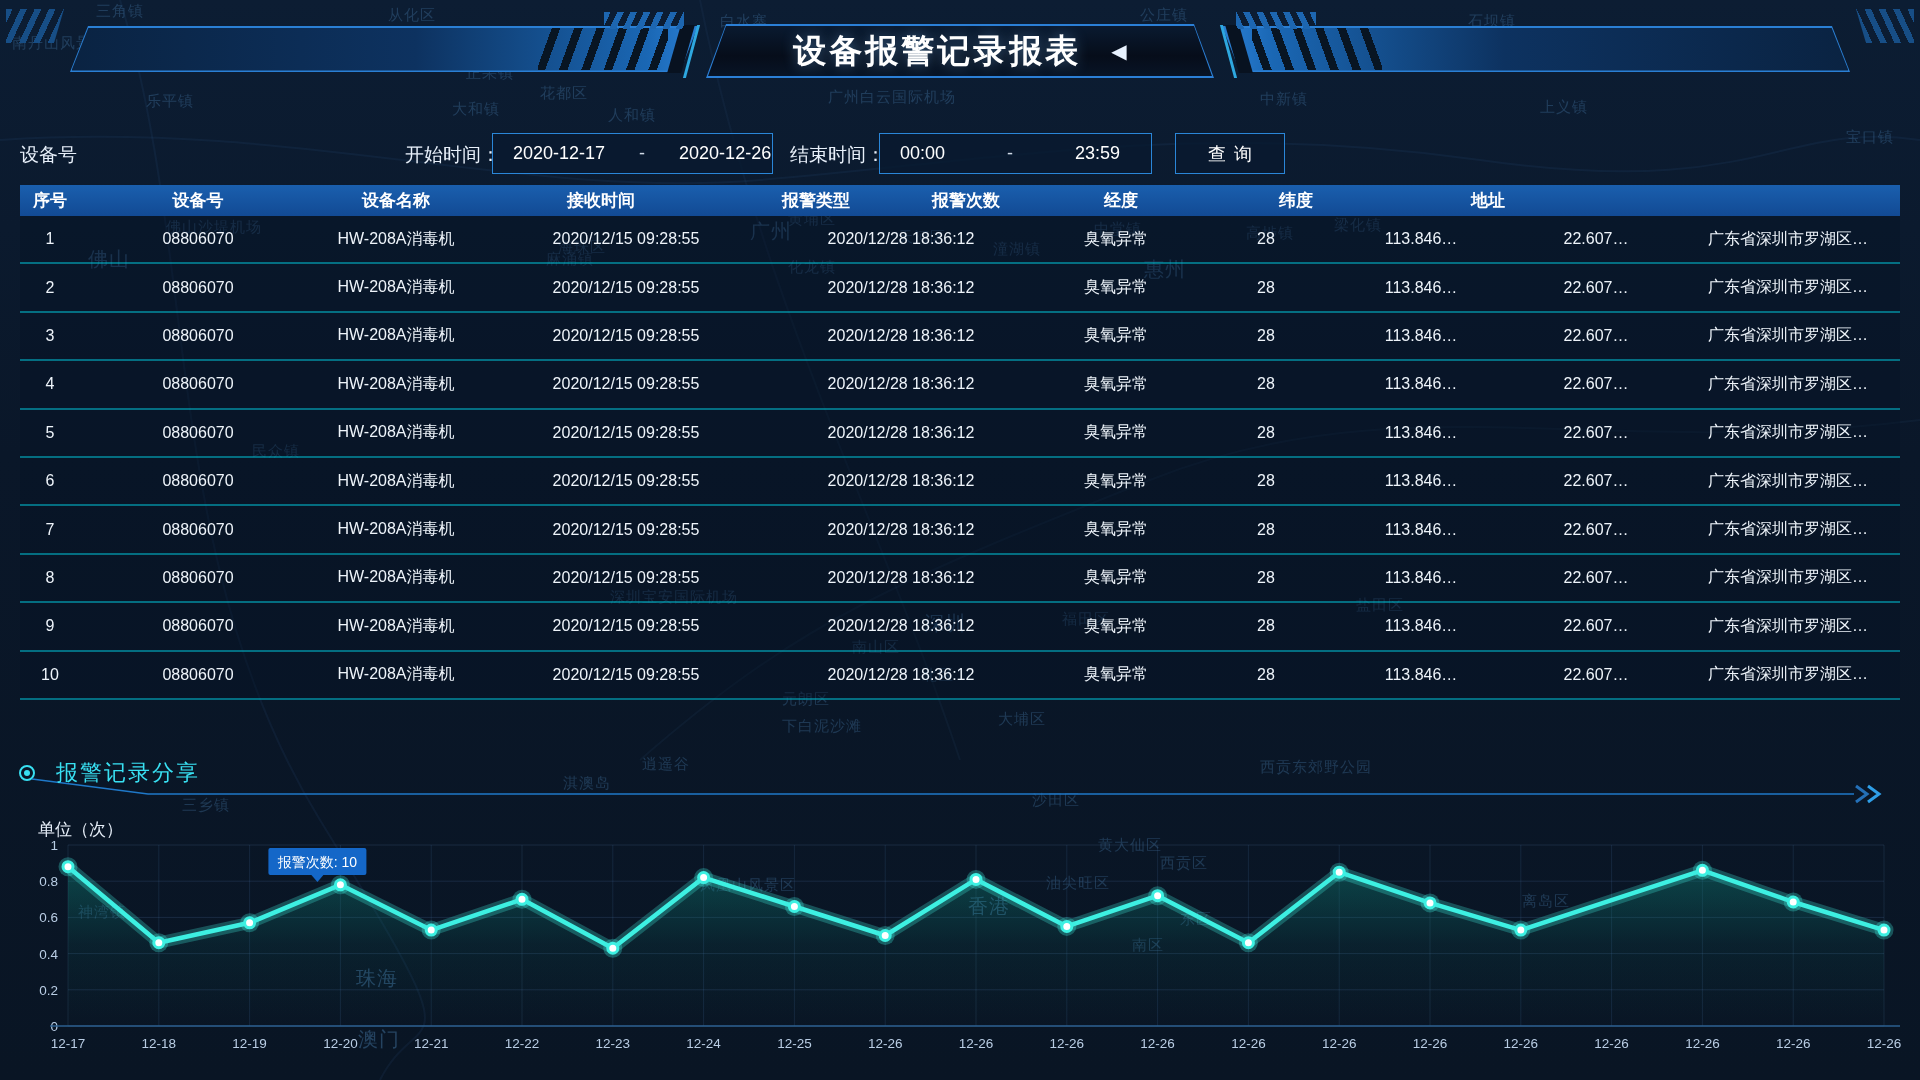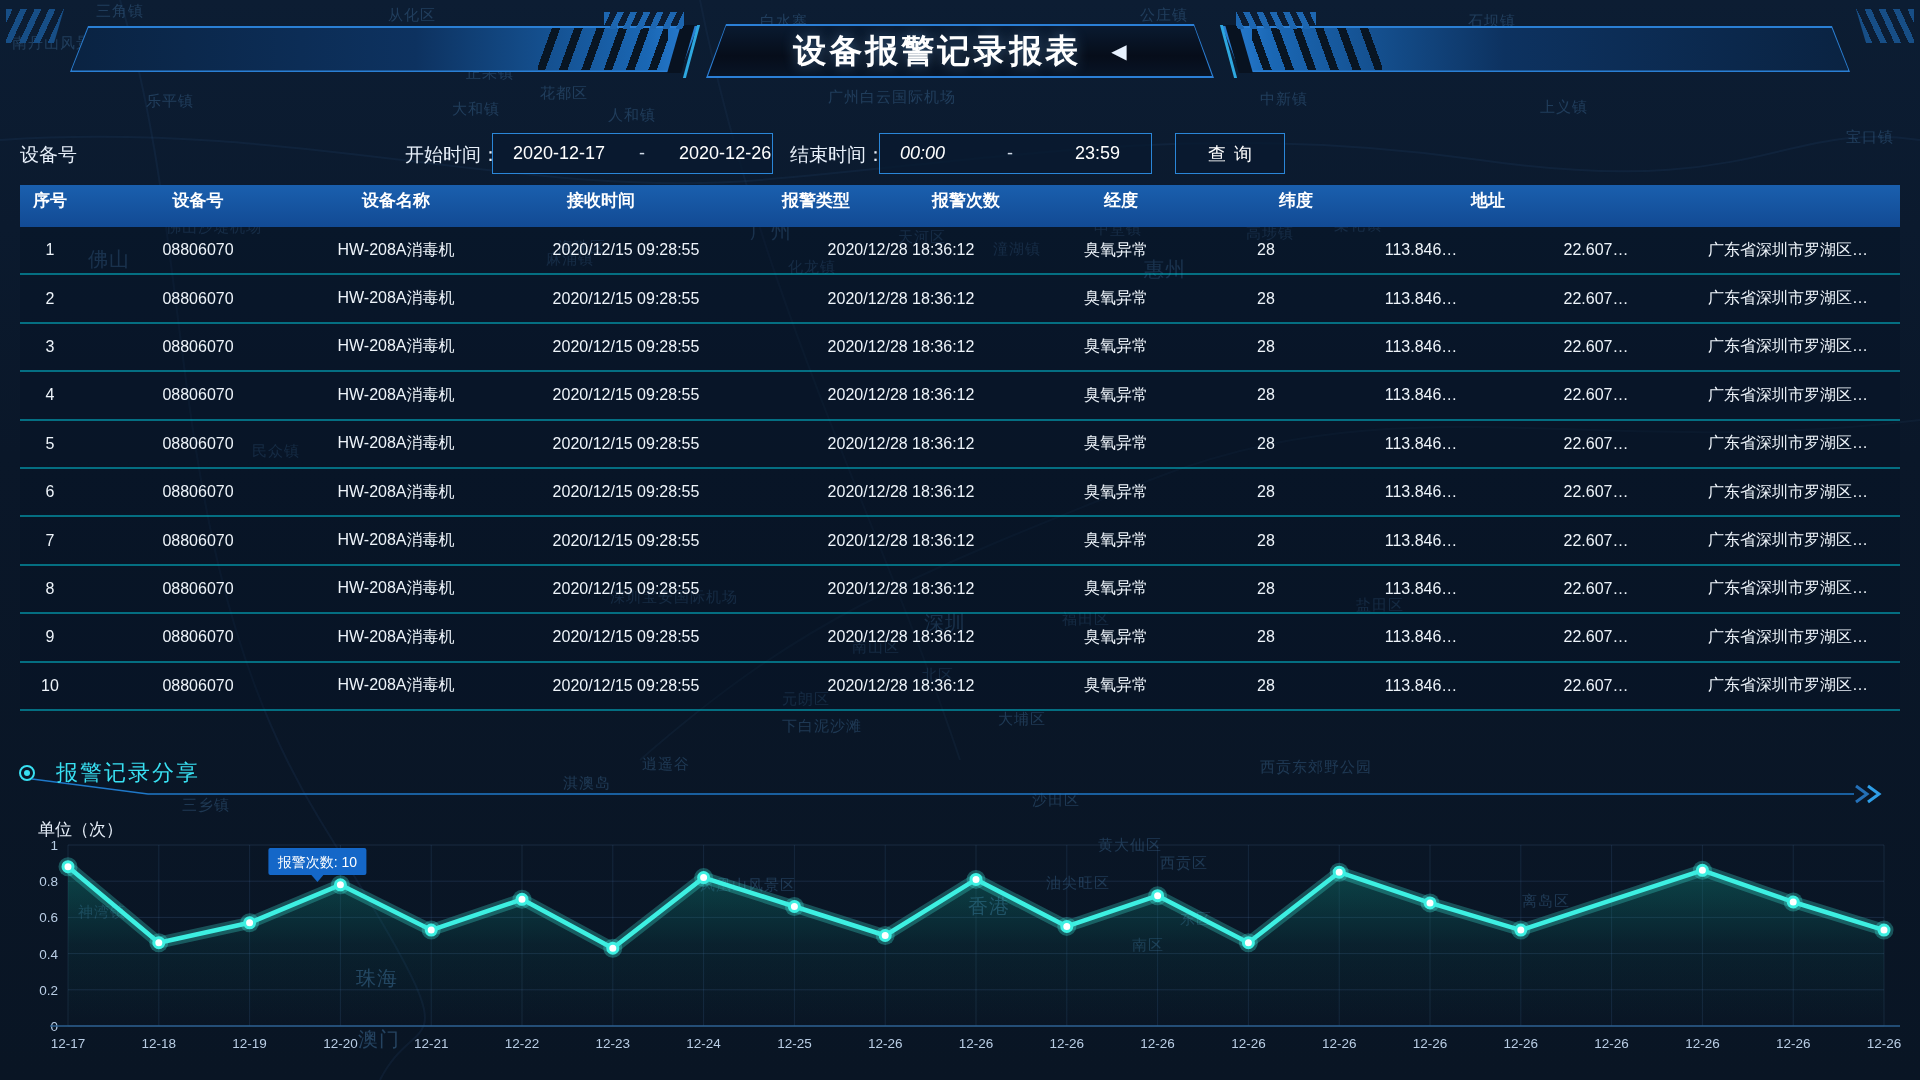"白水寨" span.maplabel { left: 760px -> 720px }
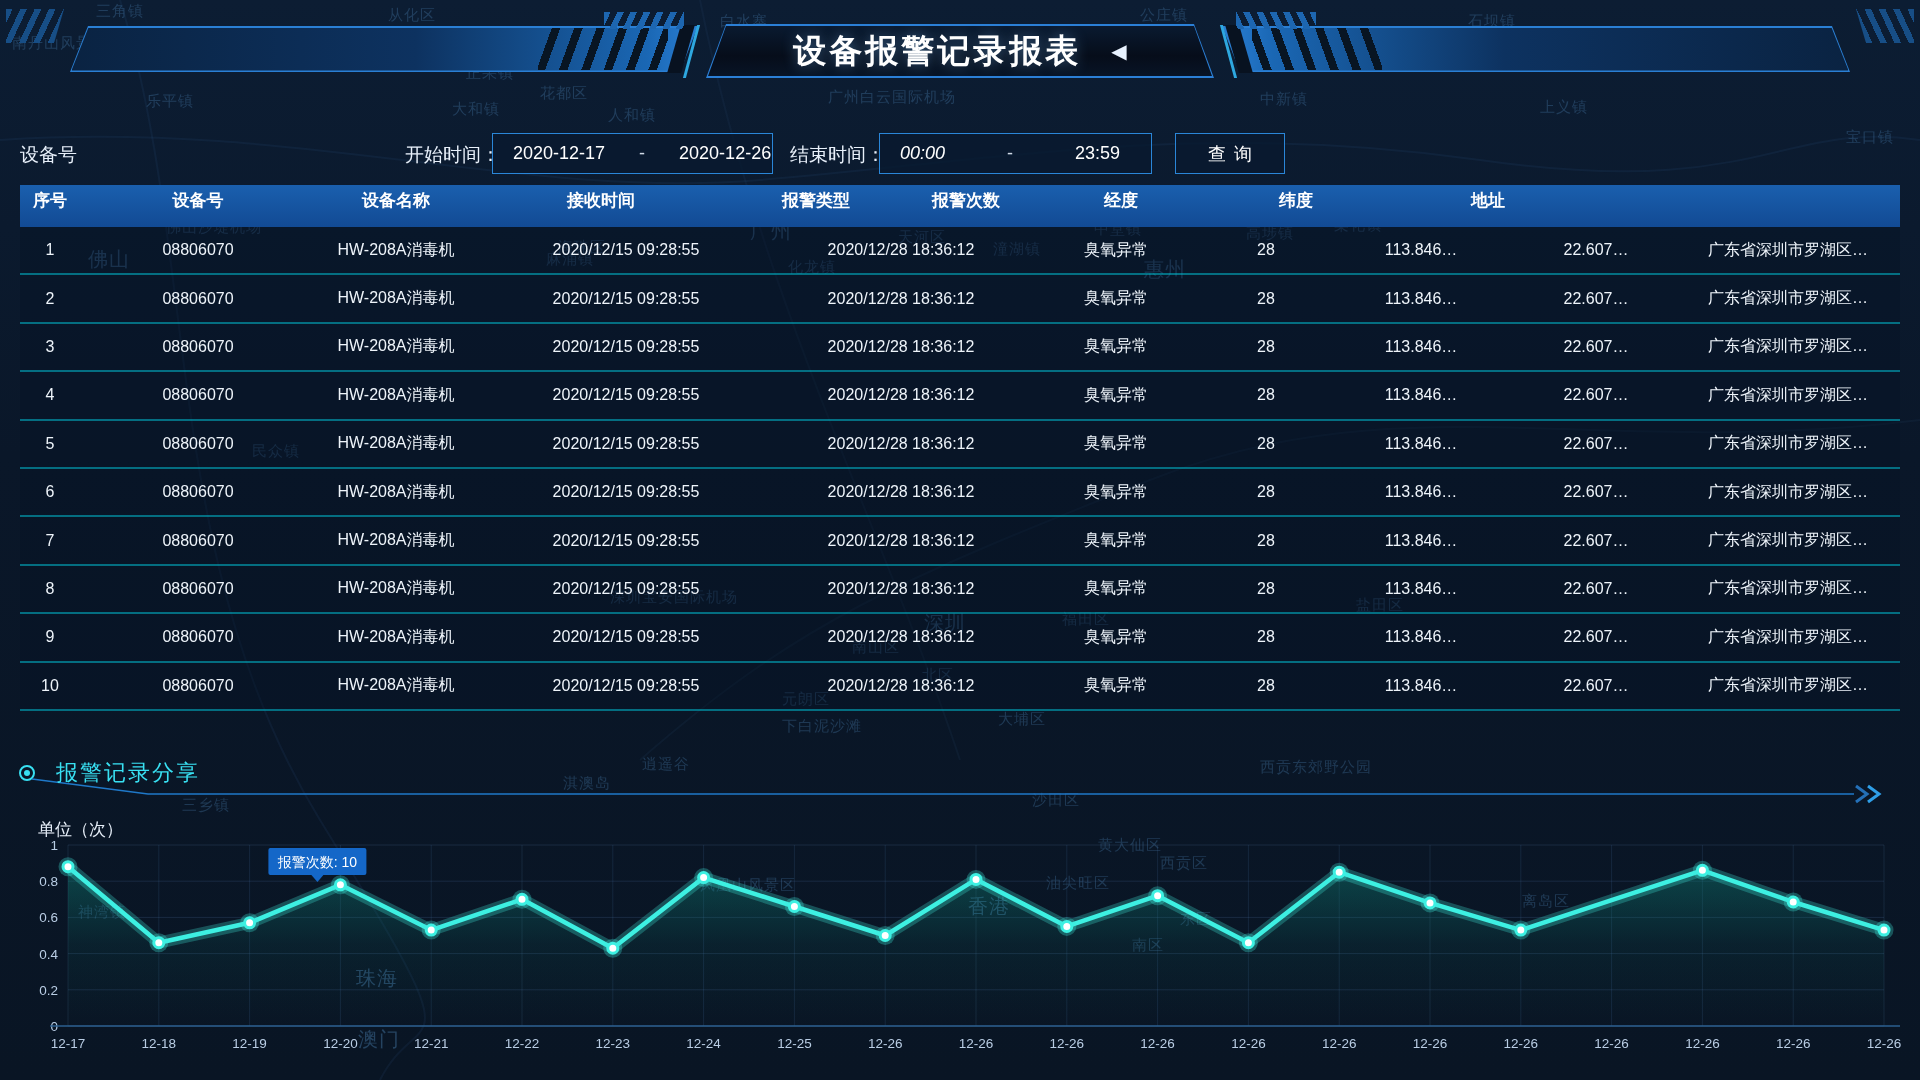"00:00" .timebox .v1 { font-style: italic -> none }
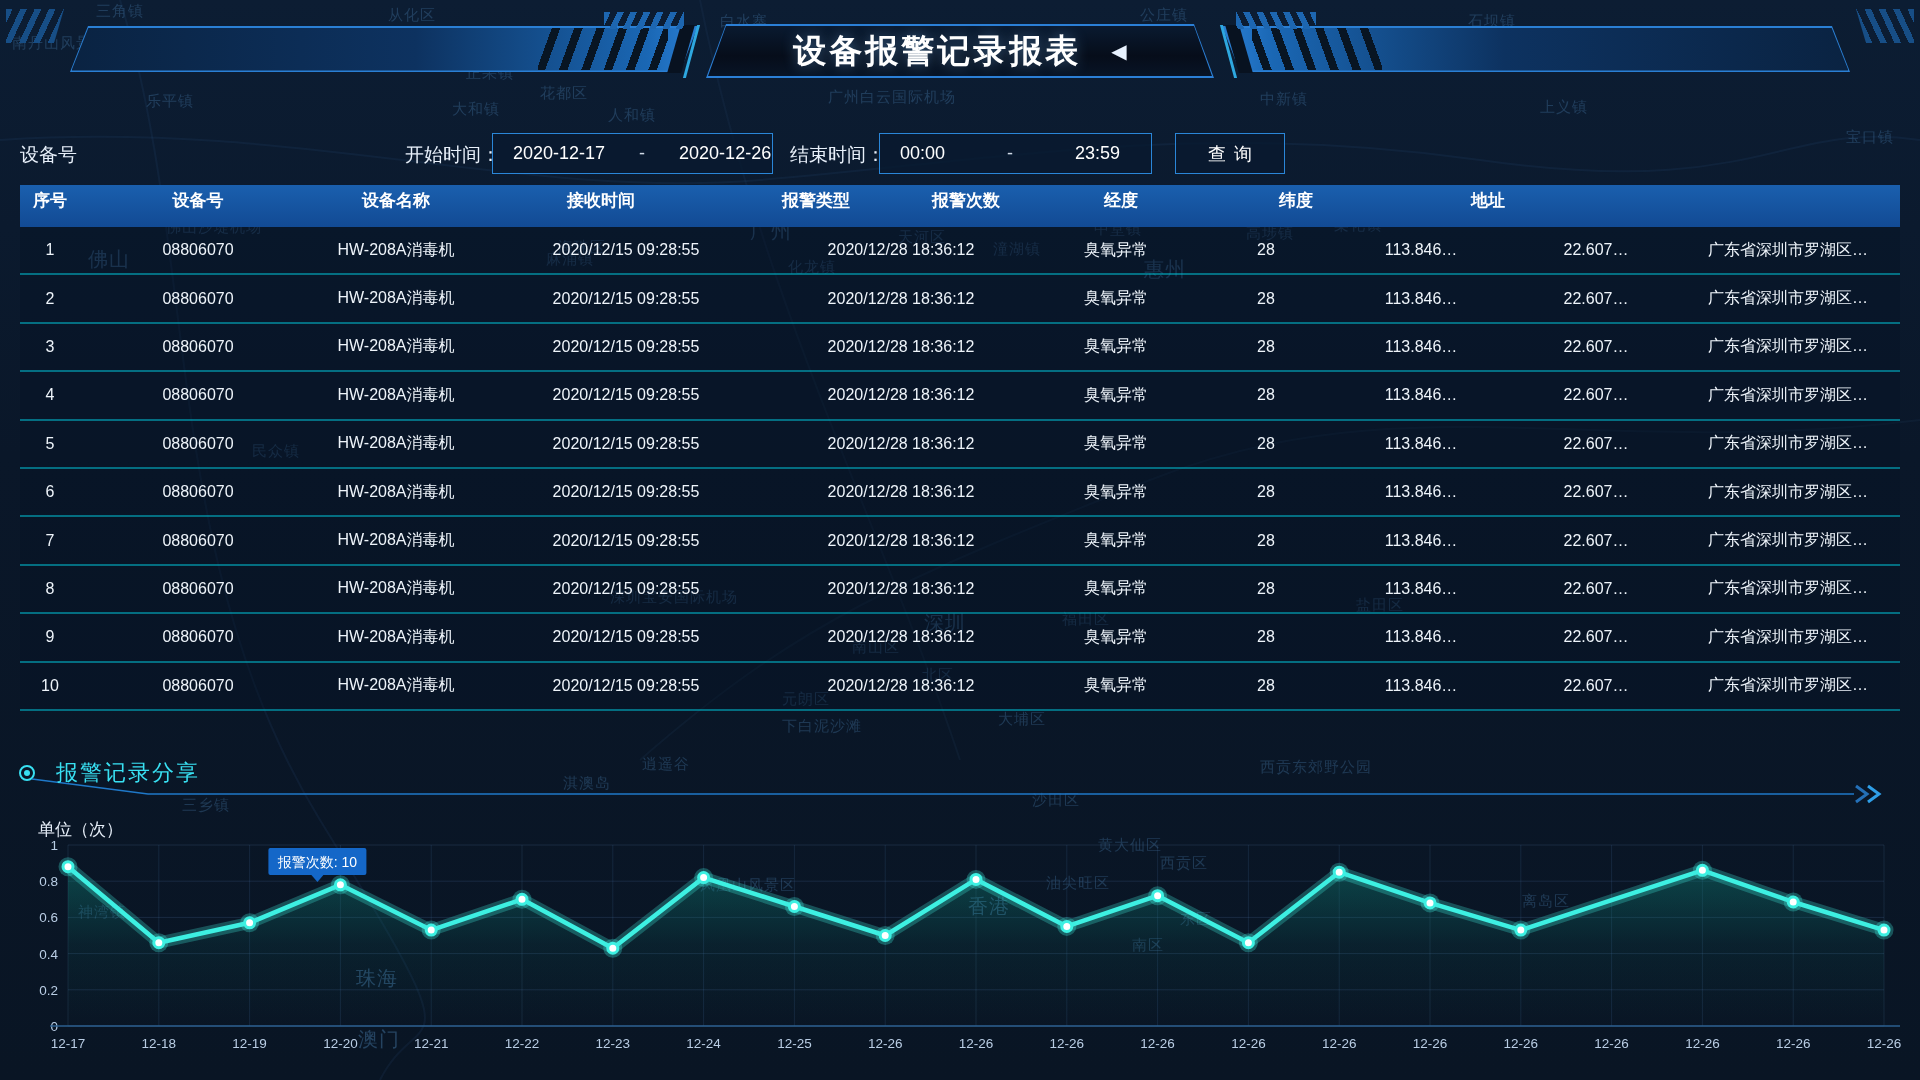"序号" .thead { height: 42px -> 31px }
